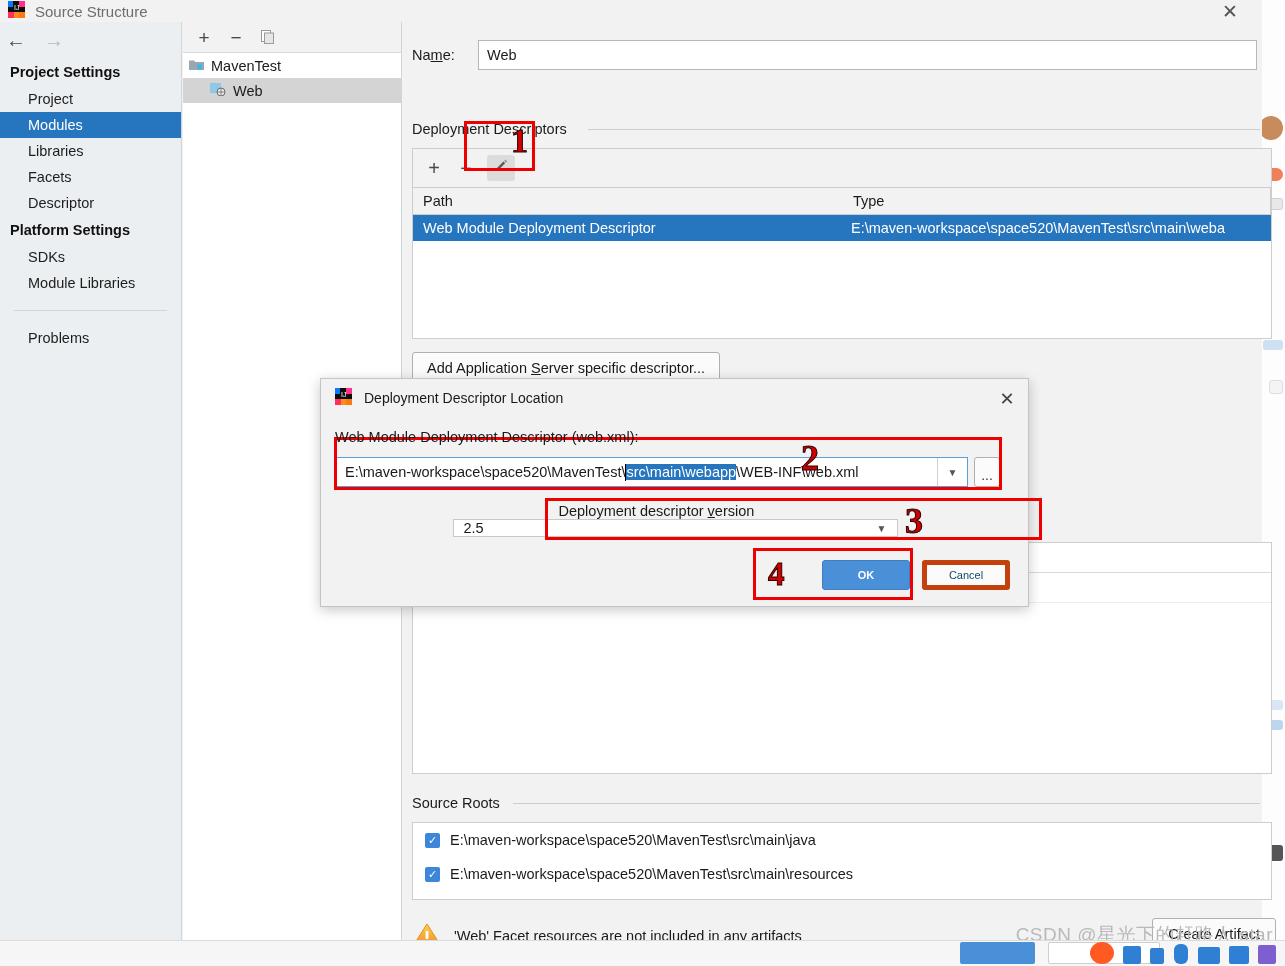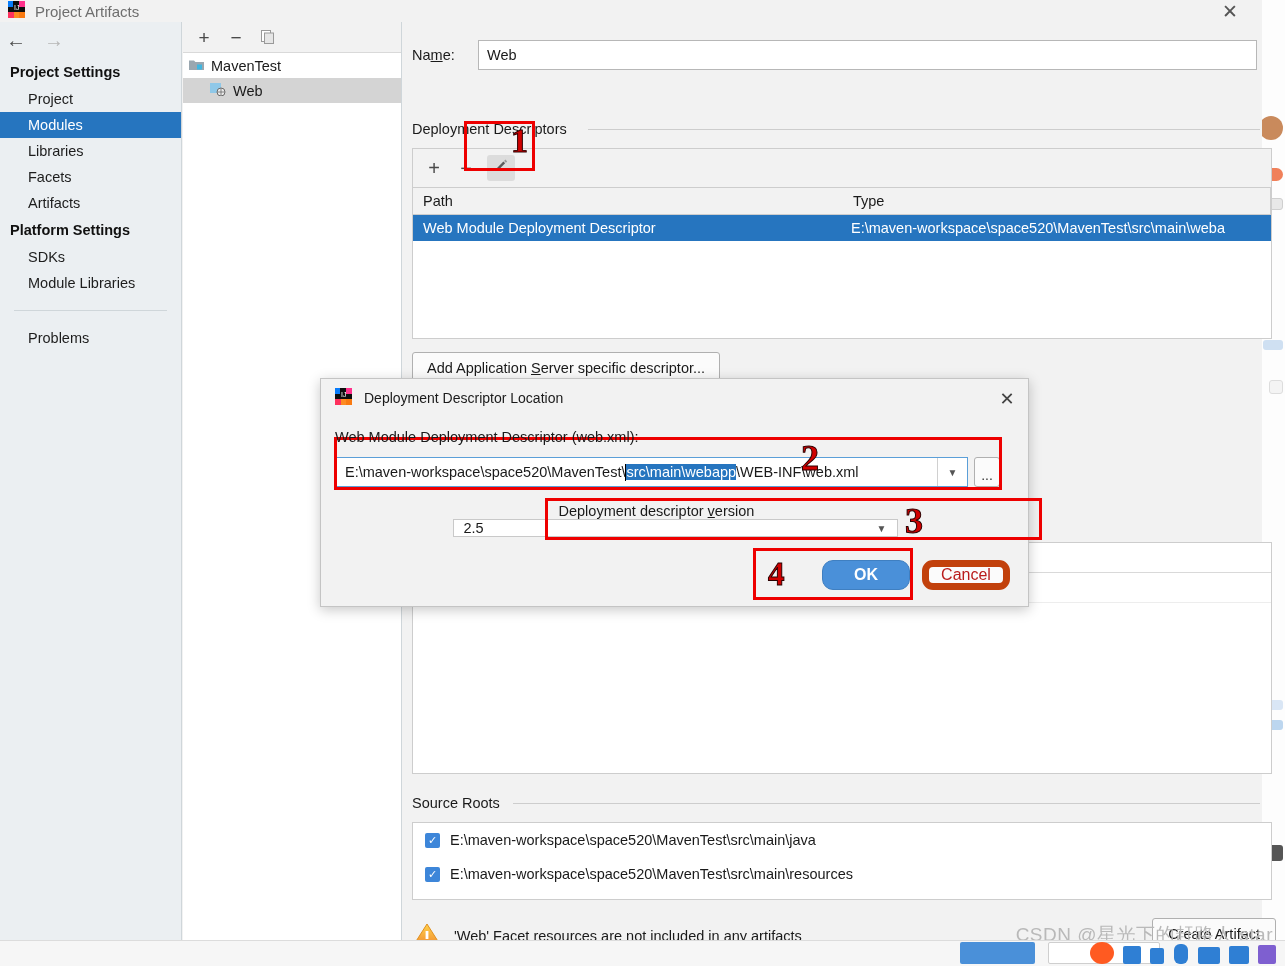"Project Artifacts" span { text: Project Artifacts -> Source Structure }
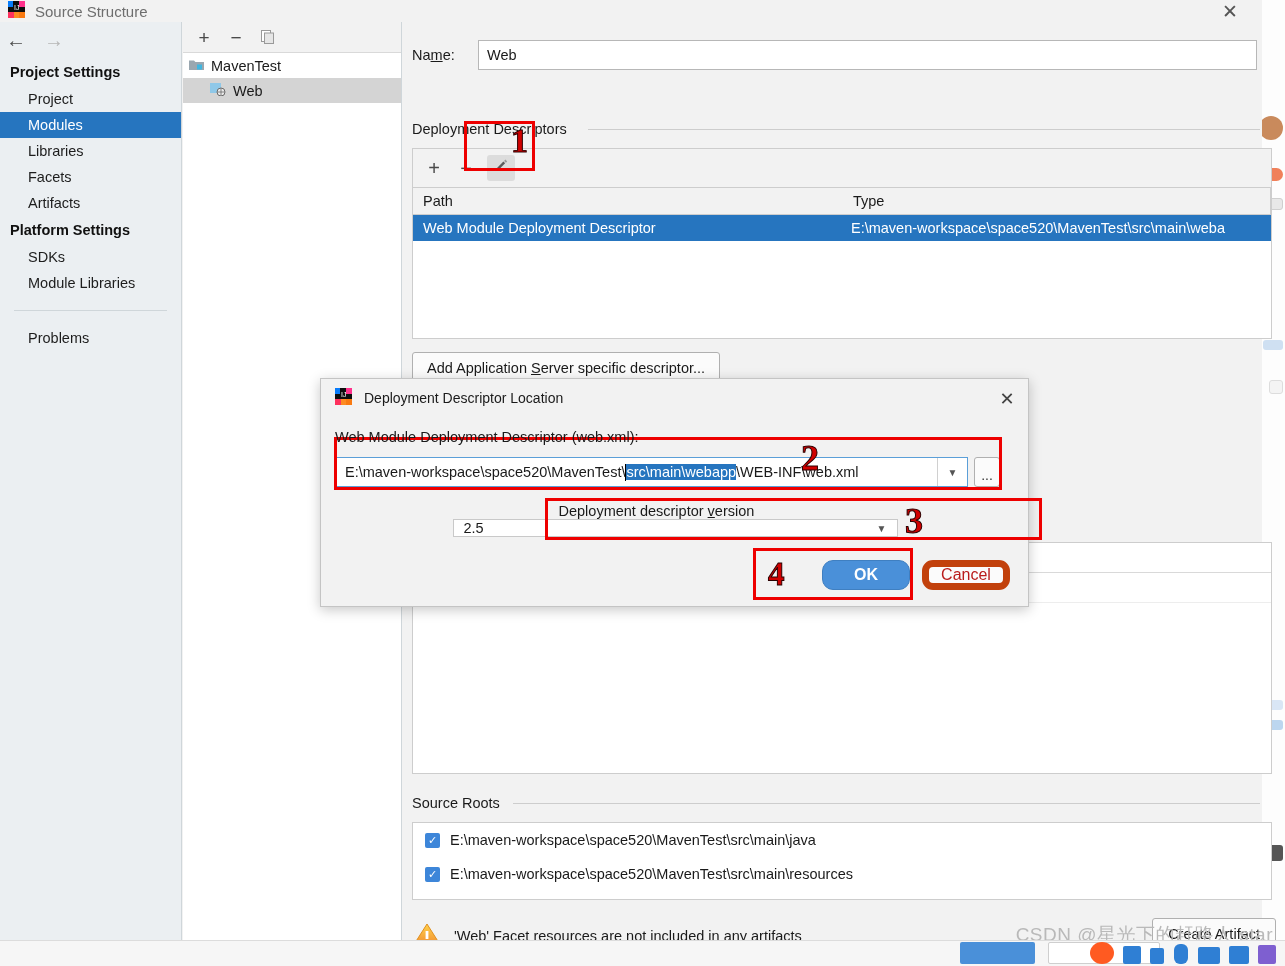"Artifacts" div.sb-item { text: Artifacts -> Descriptor }
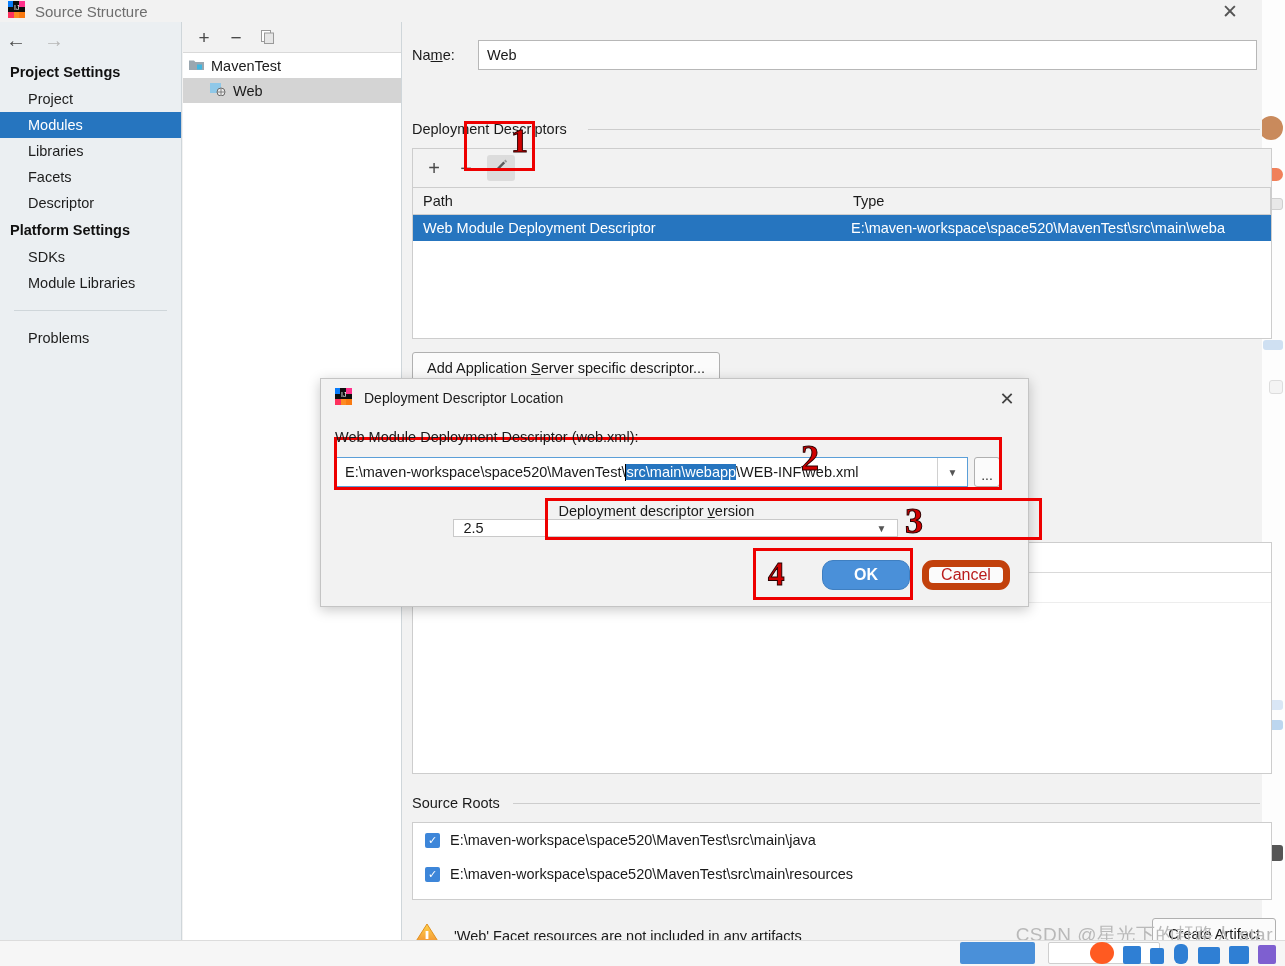"OK" .btn { border-radius: 11px -> 3px; font-size: 16px -> 11px }
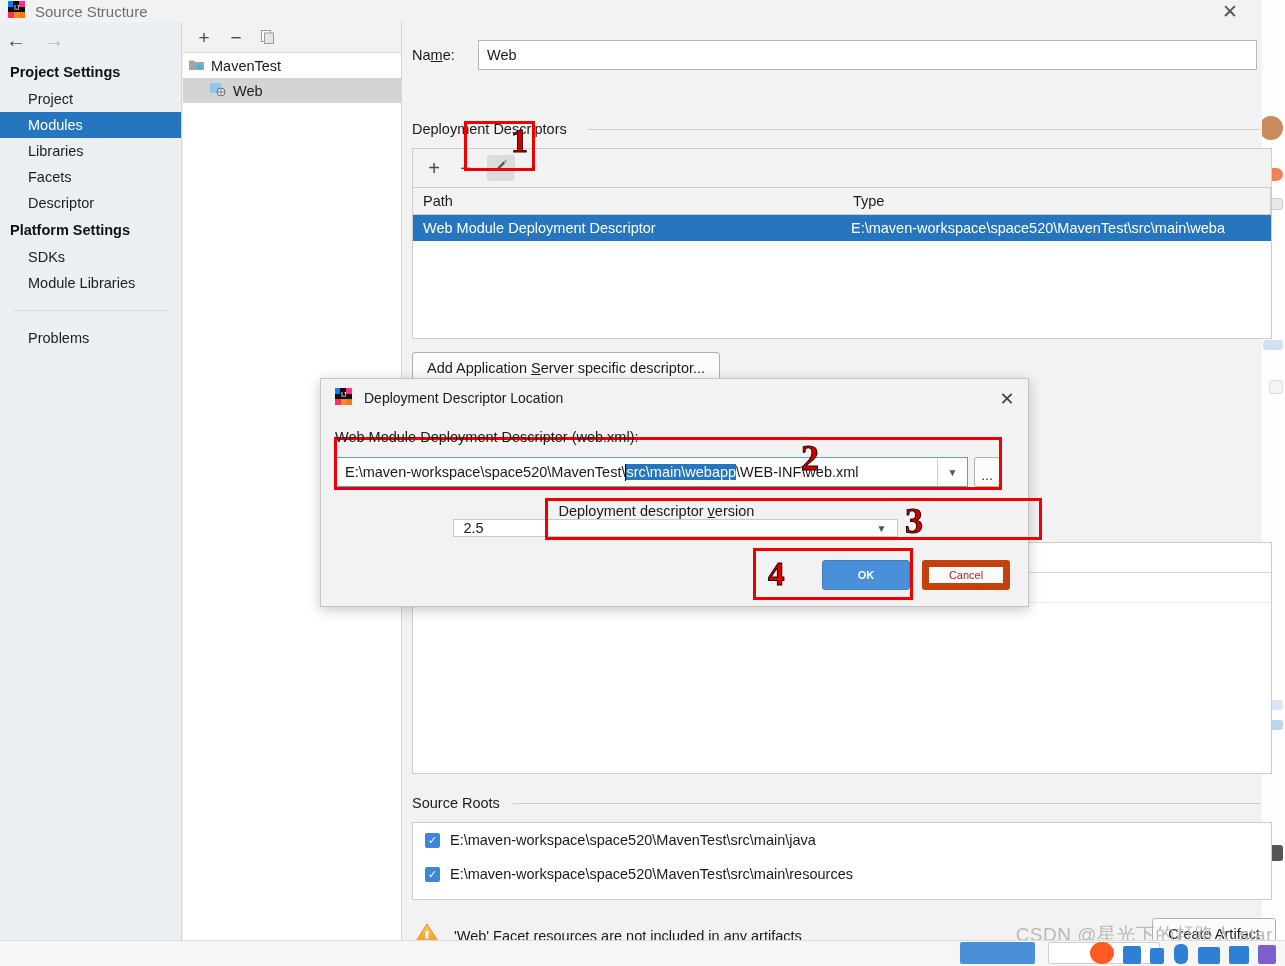"Cancel" #btn-cancel { border: 7px solid #c2410c -> 5px solid #c2410c; color: #b91c1c -> #0c4a6e }
